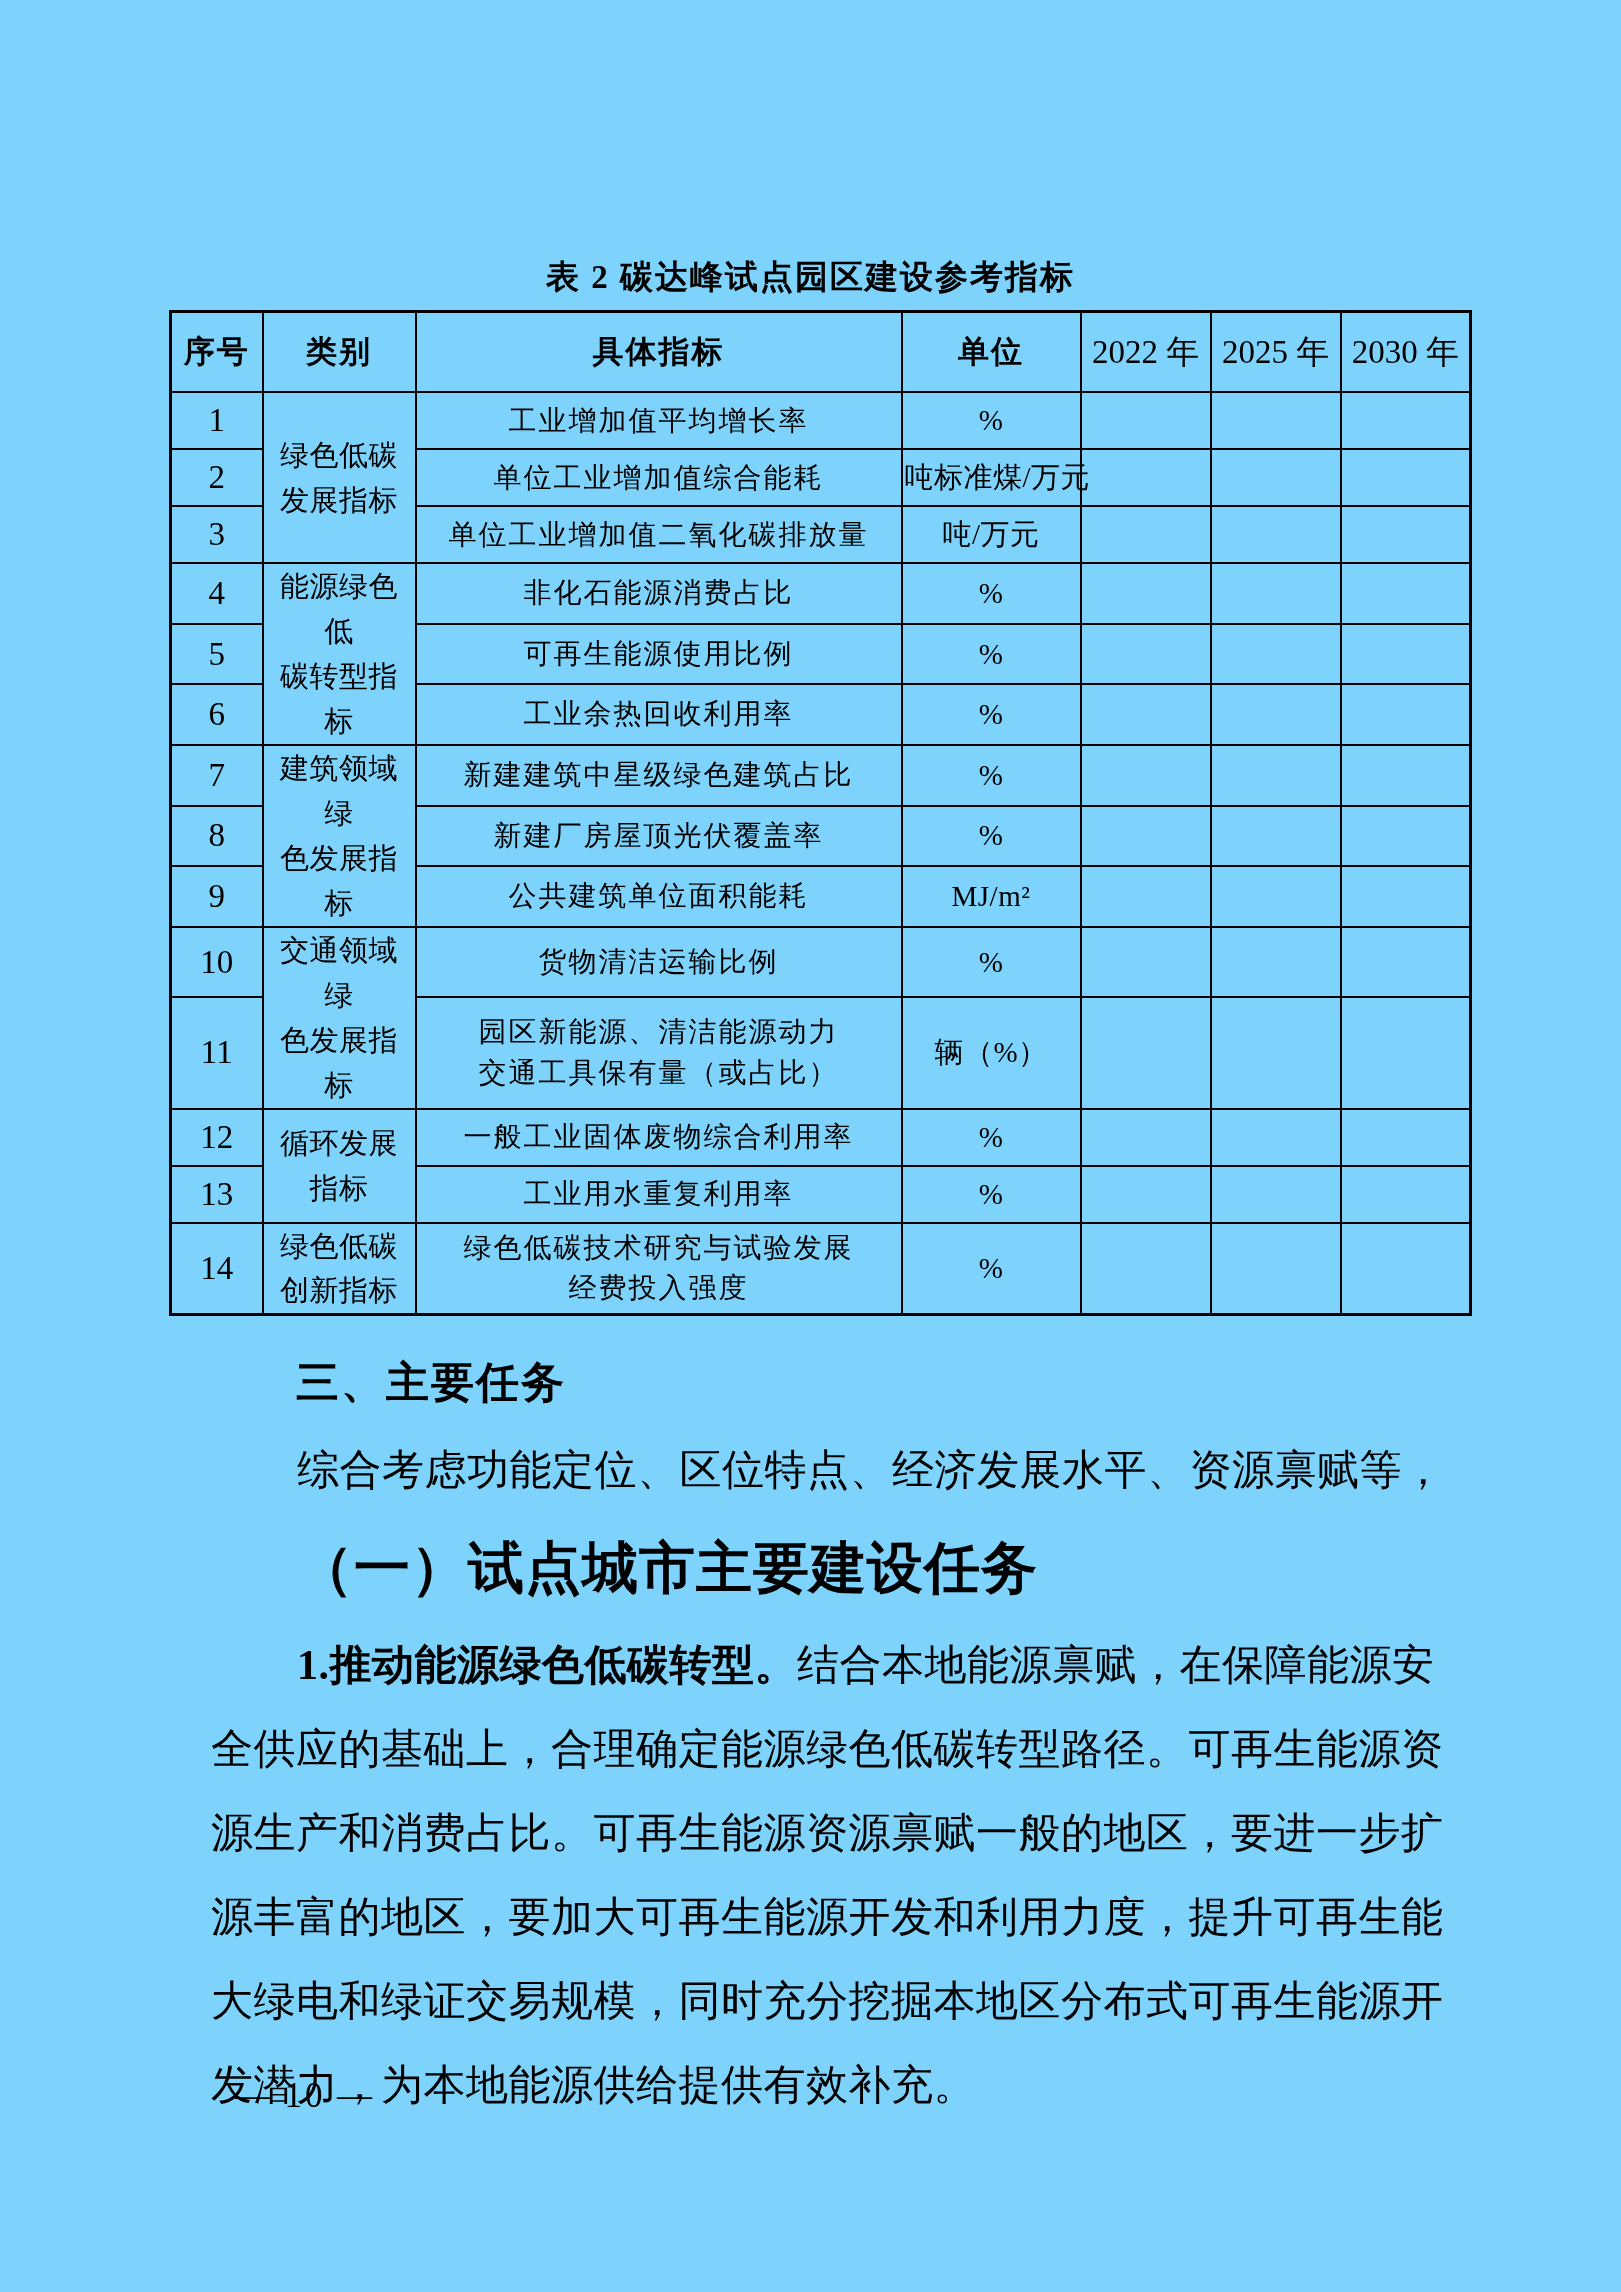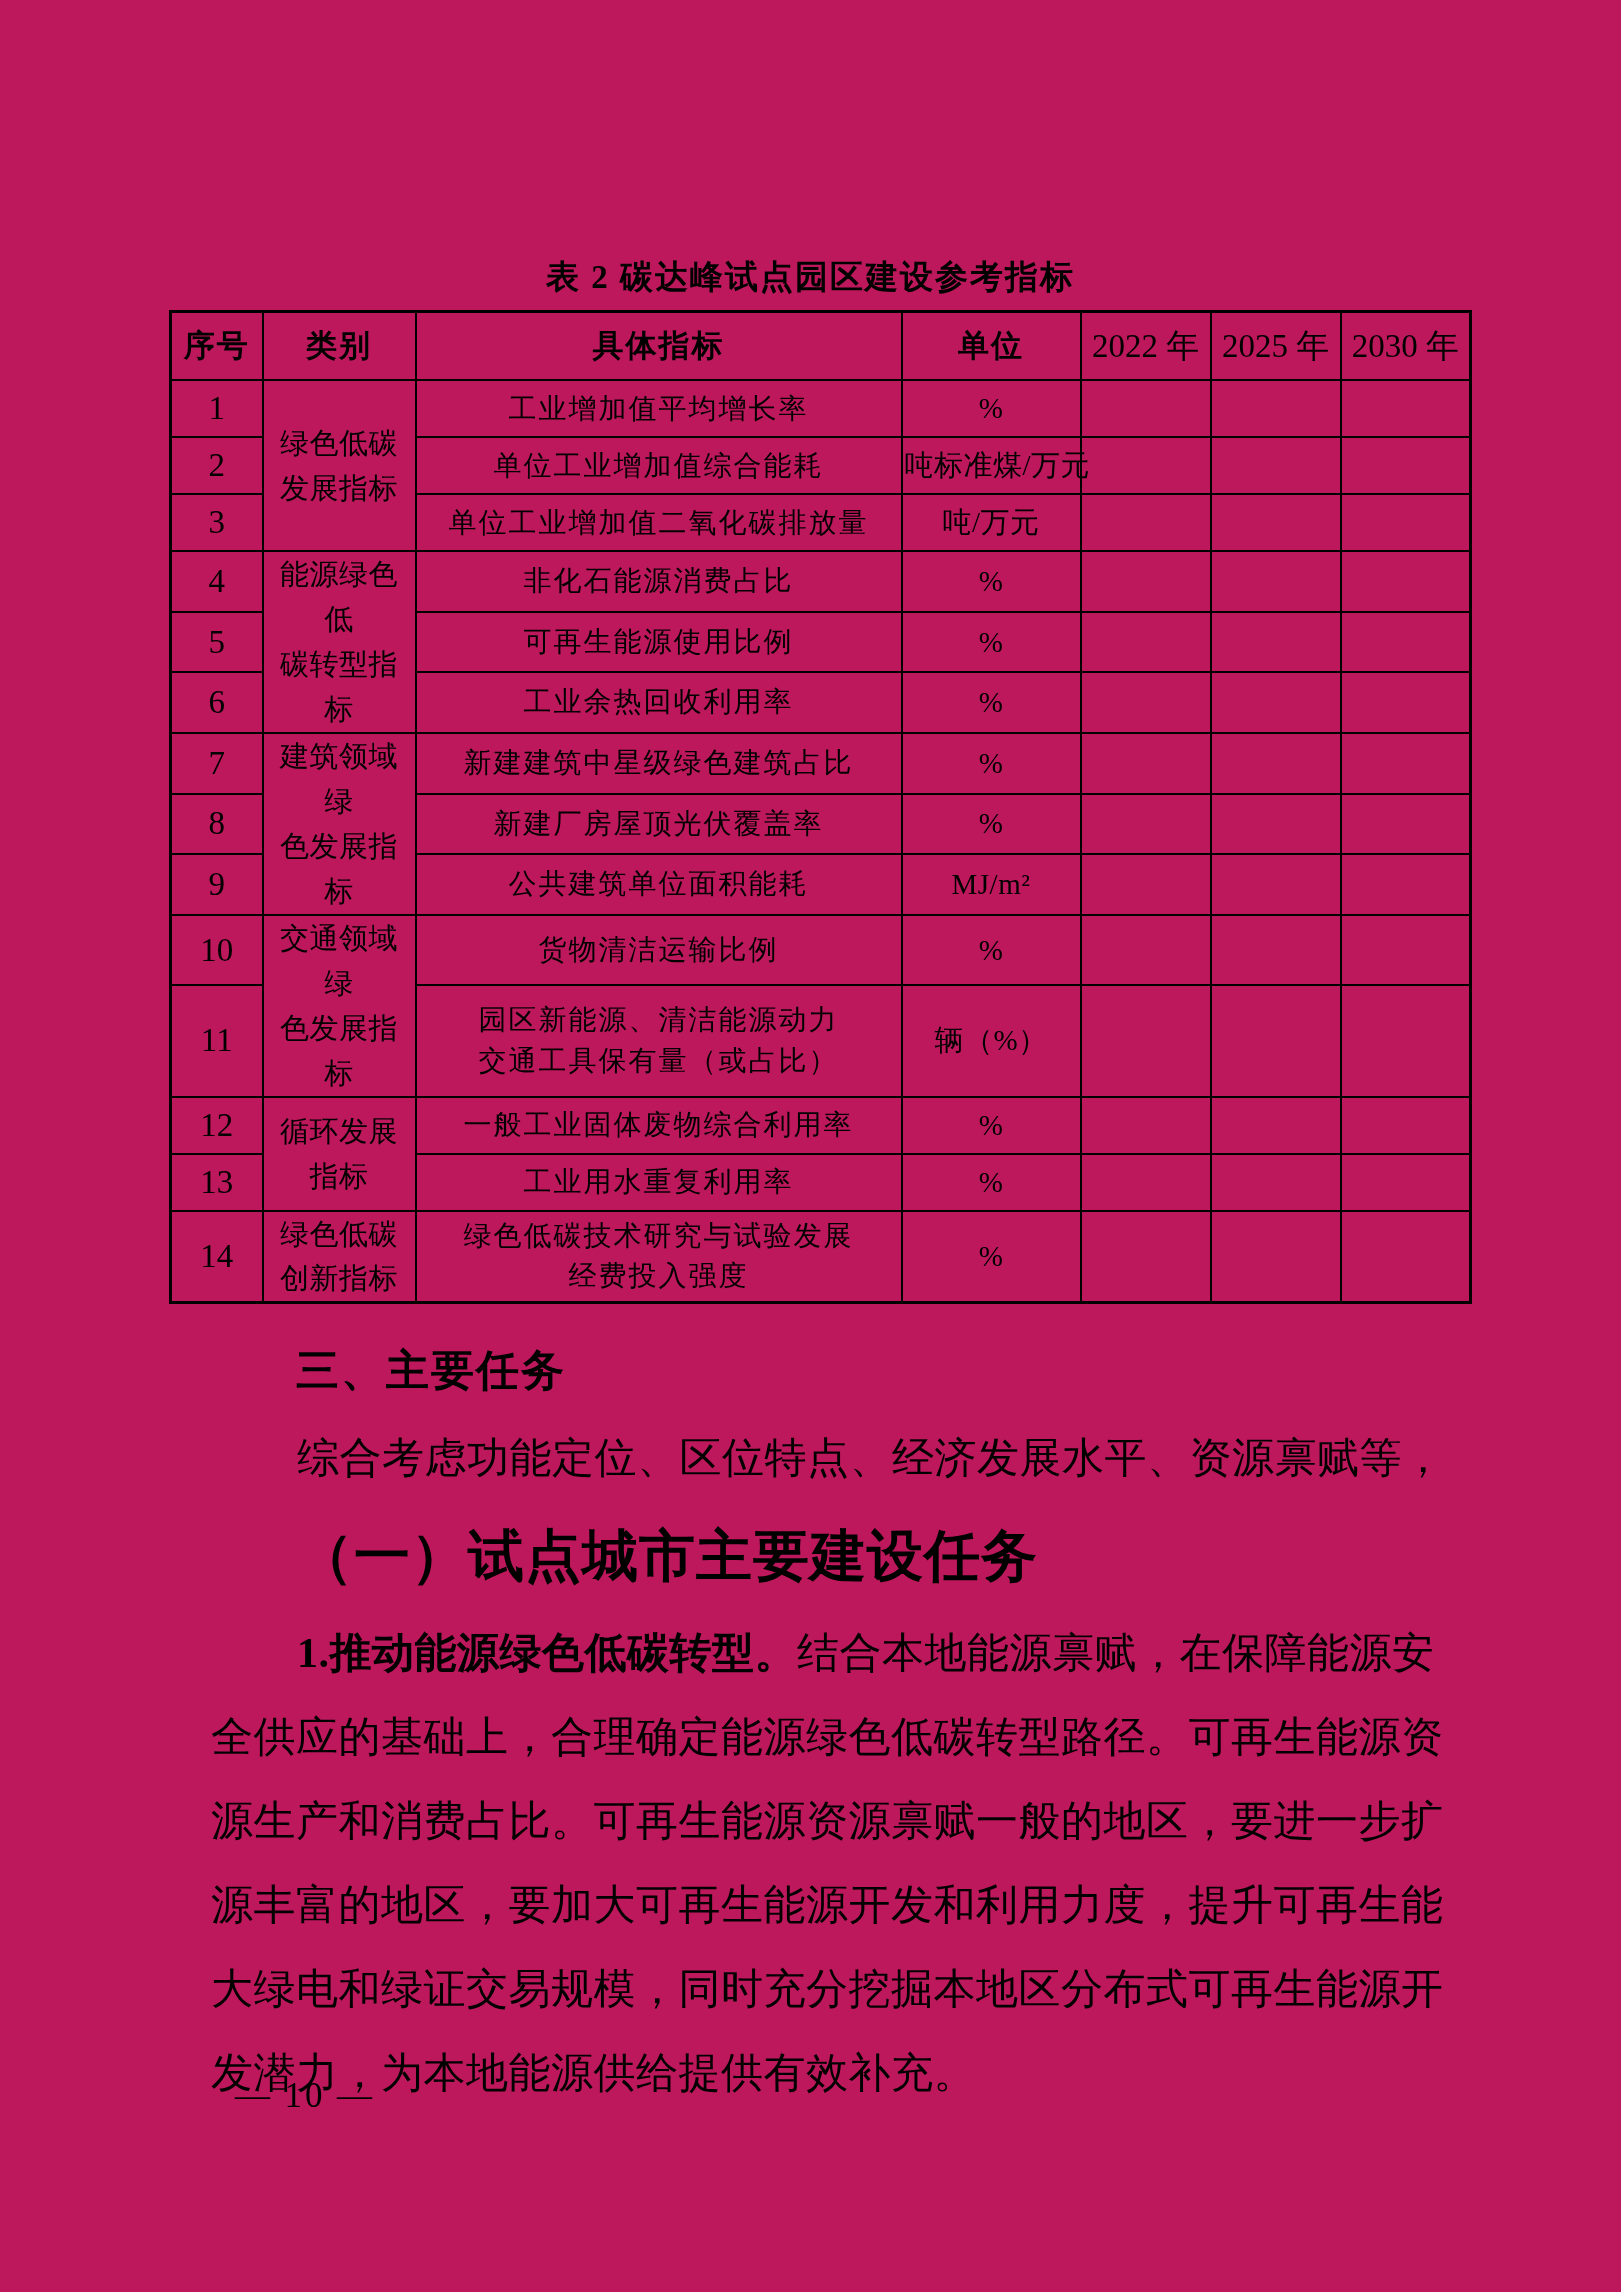"表 2 碳达峰试点园区建设参考指标" .page { background: #be185d -> #7dd3fc }
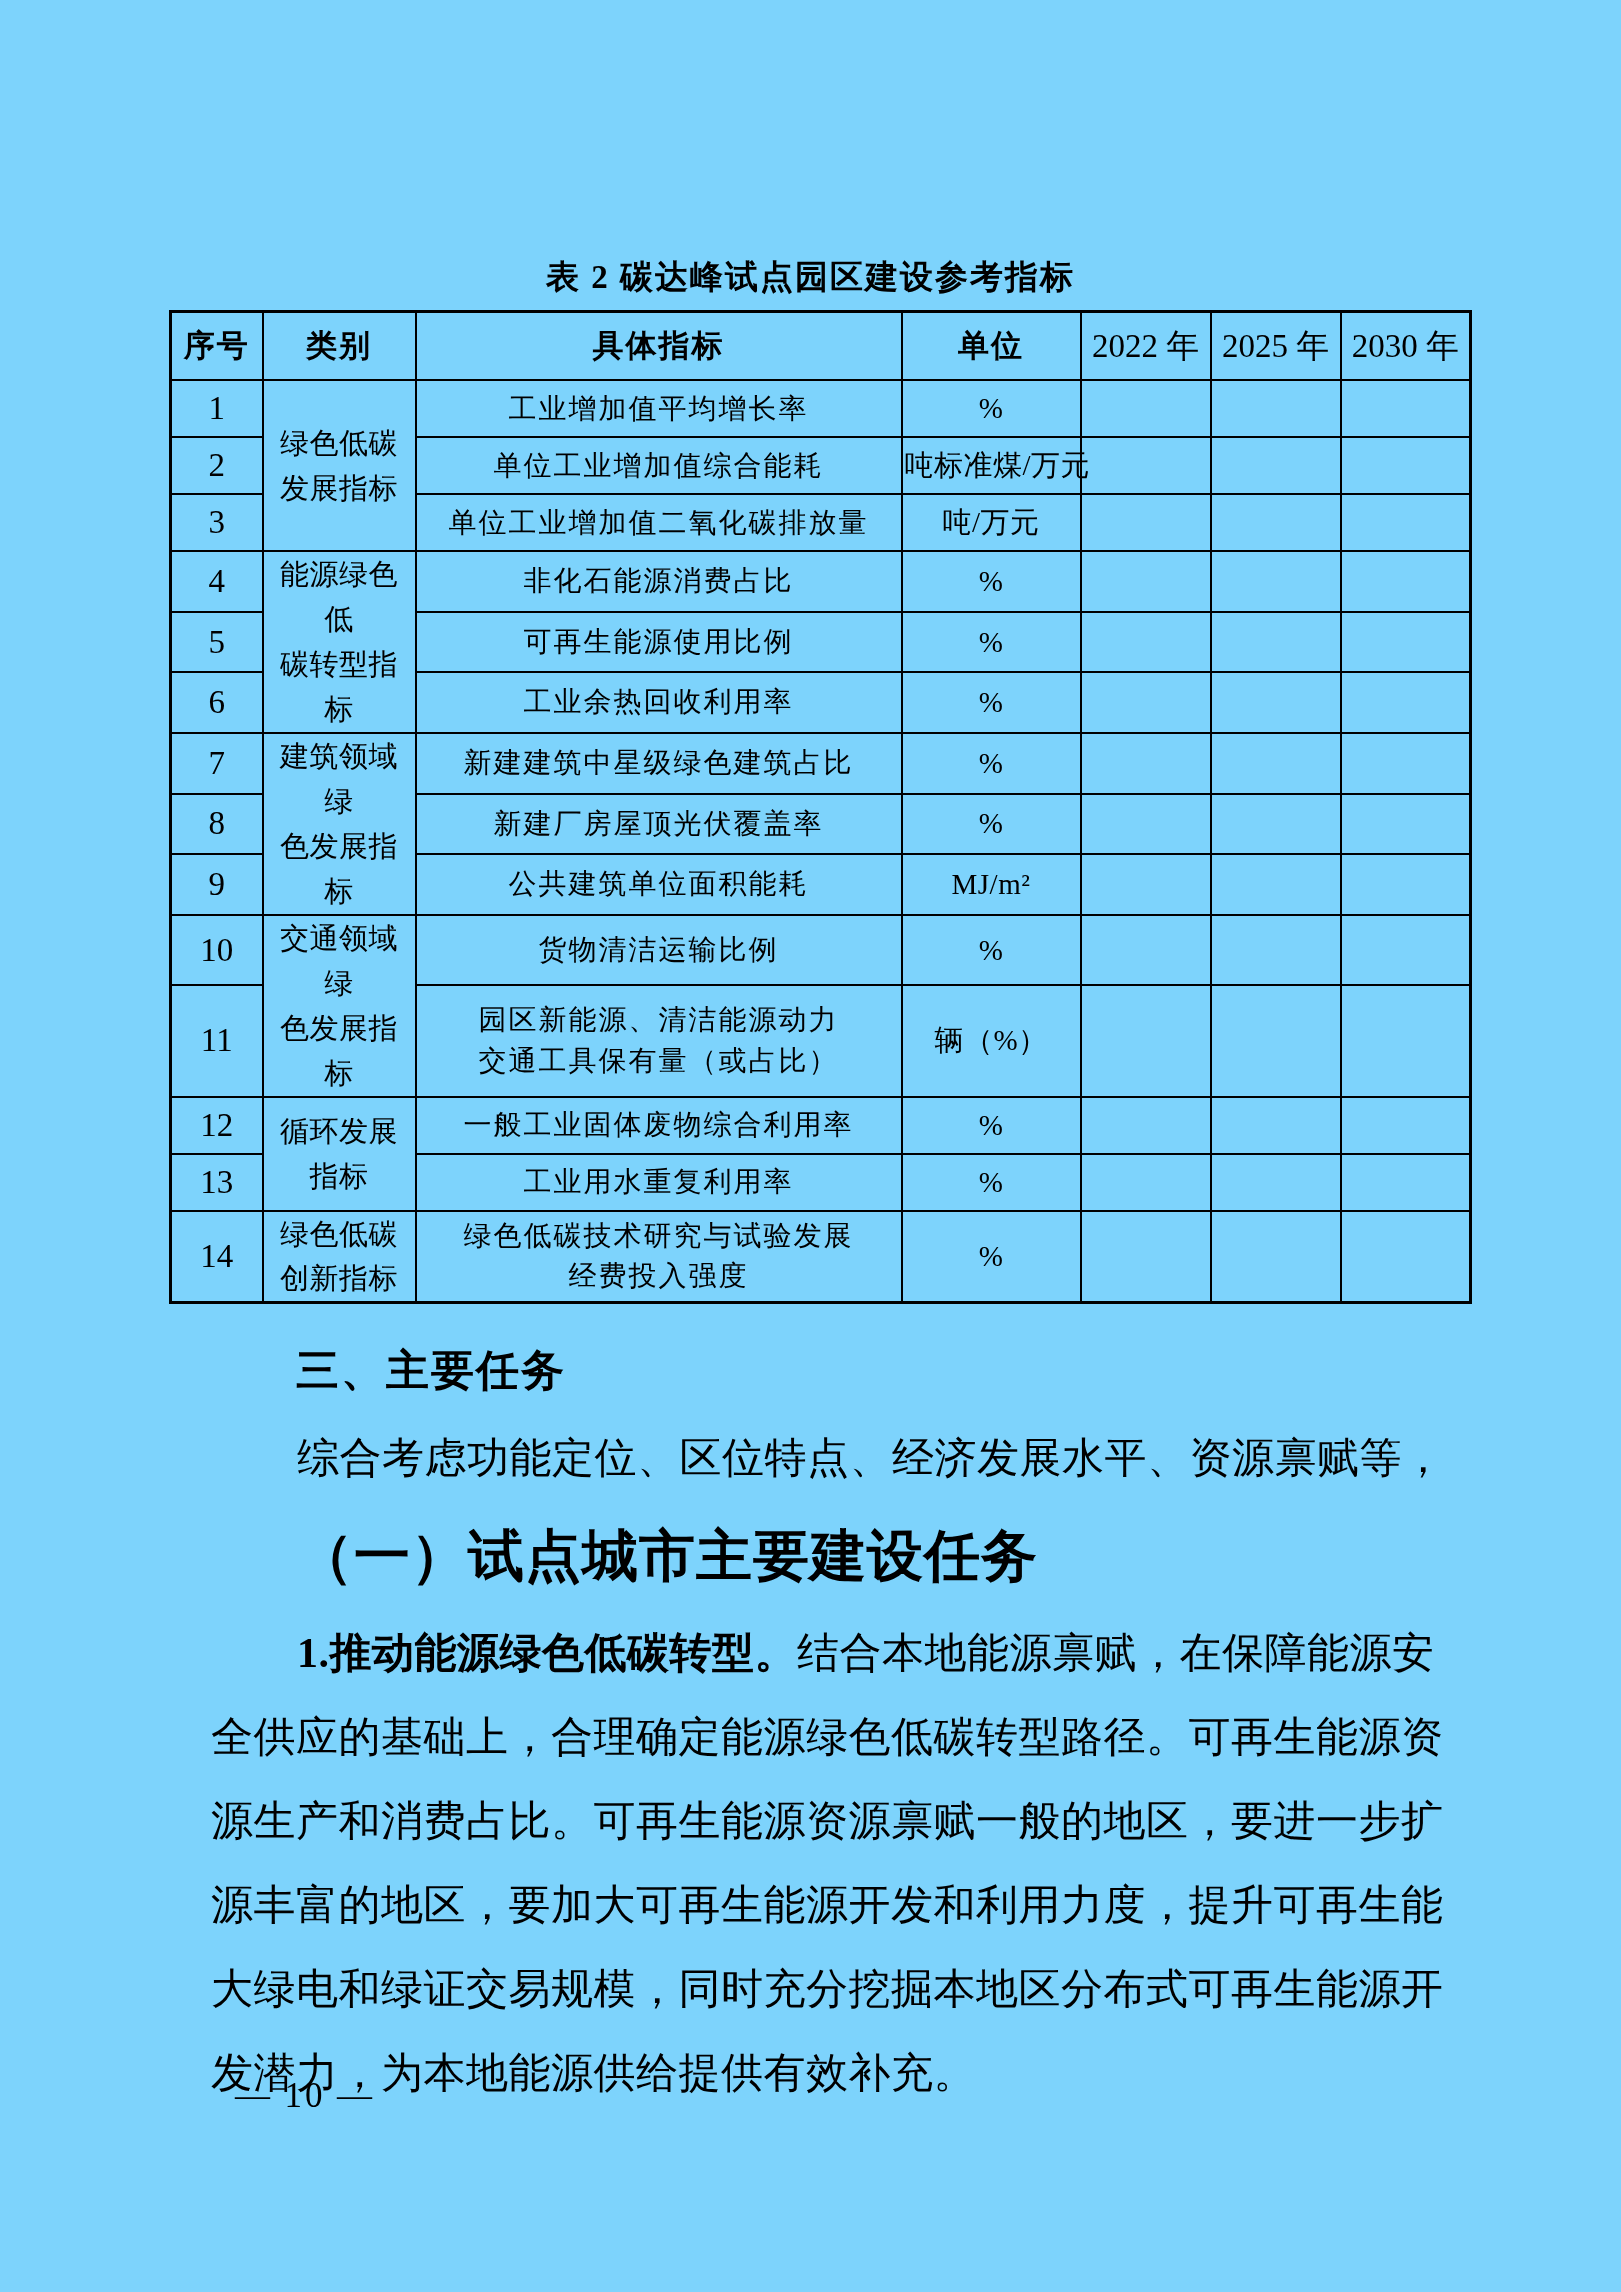"序号" tr.r-h { height: 69px -> 81px }
